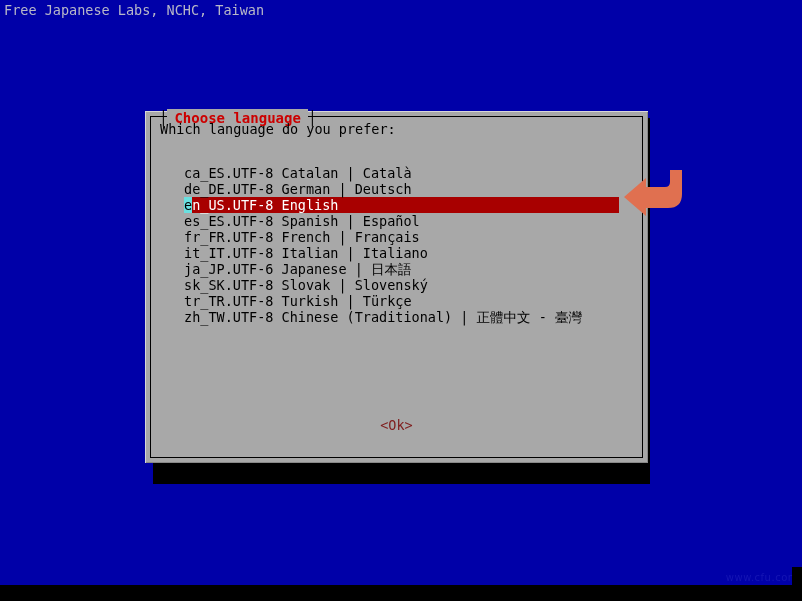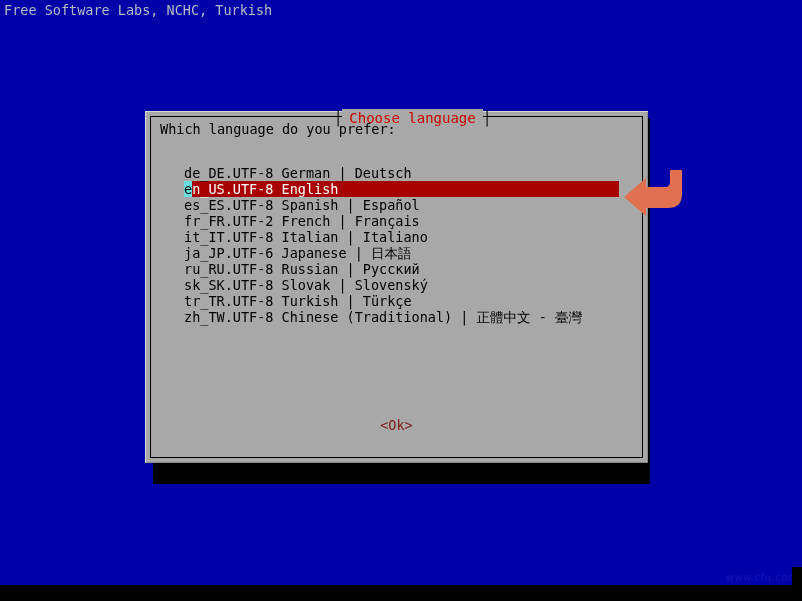"Free Software Labs, NCHC, Turkish" div { text: Software Labs, NCHC, Turkish -> Japanese Labs, NCHC, Taiwan }
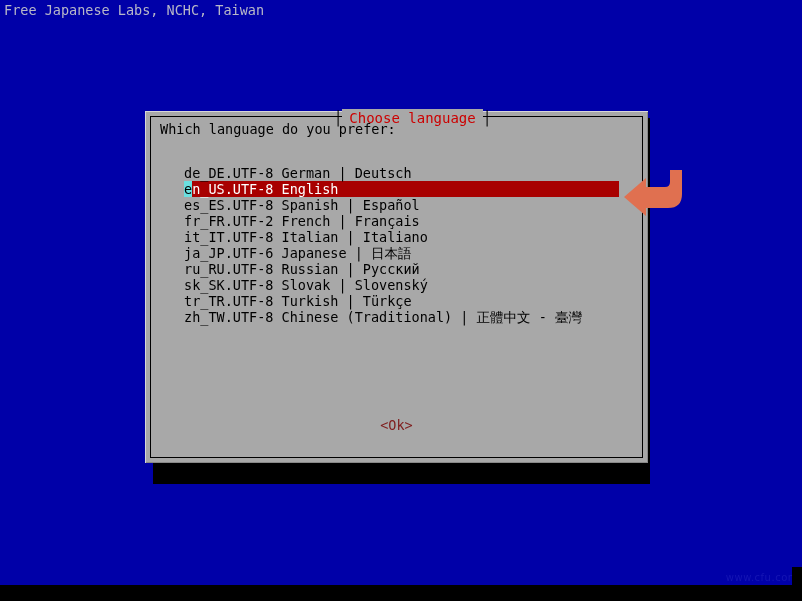"│ Choose language │" #title-wrap { font-weight: none -> bold; left: 16px -> 8px; text-align: center -> none }
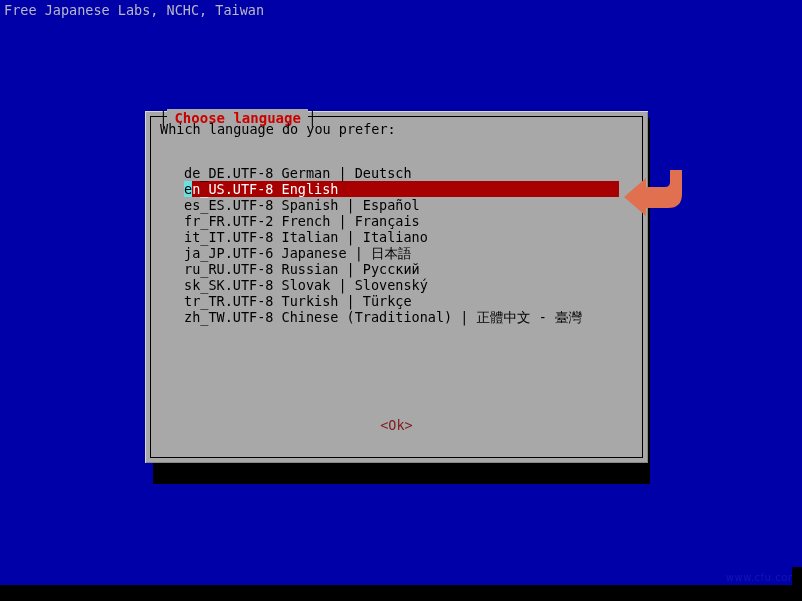"ca_ES.UTF-8 Catalan | Català" div.lang-row { html: none -> <div><span>ca_ES.UTF-8 Catalan | Català</span></div> }
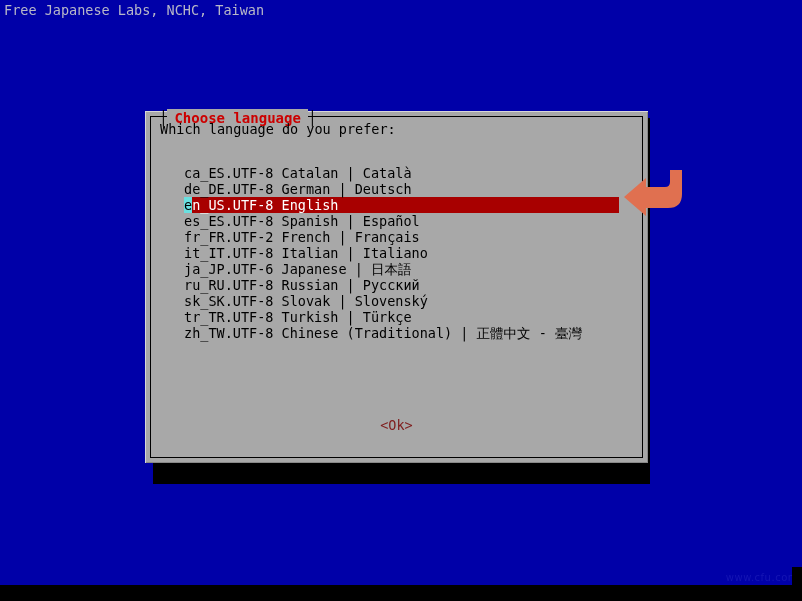"fr_FR.UTF-2 French | Français" span.txt { text: FR.UTF-2 -> FR.UTF-8 }
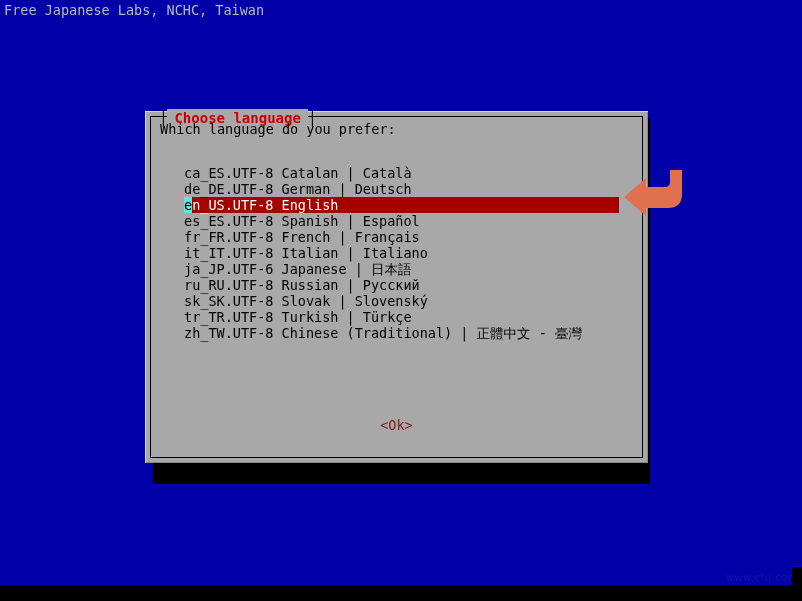"ru_RU.UTF-8 Russian | Русский" div.lang-row { html: <div><span>ru_RU.UTF-8 Russian | Русский</span></div> -> none }
